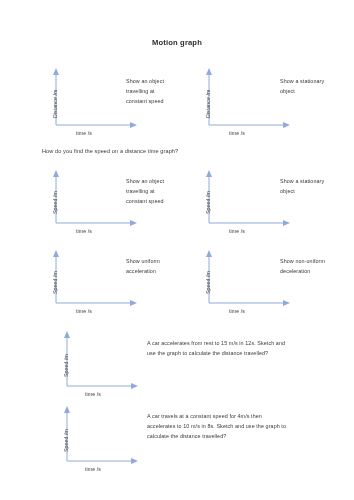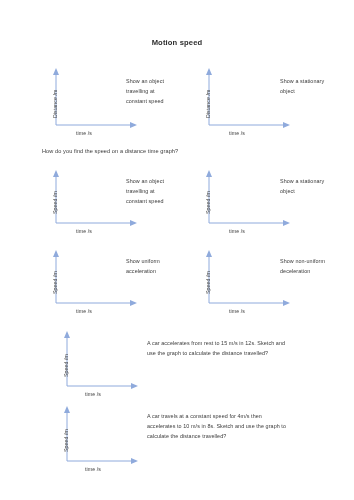"Motion speed" div.title { text: speed -> graph }
